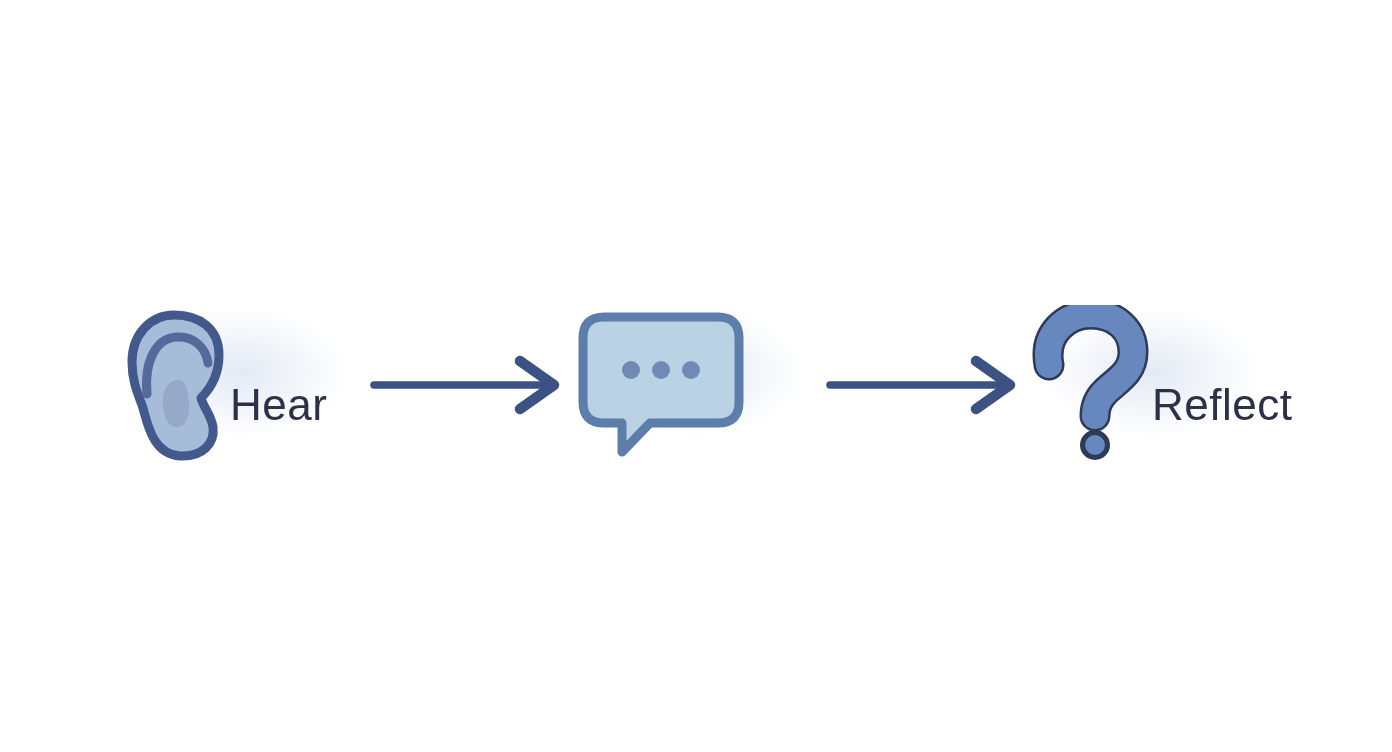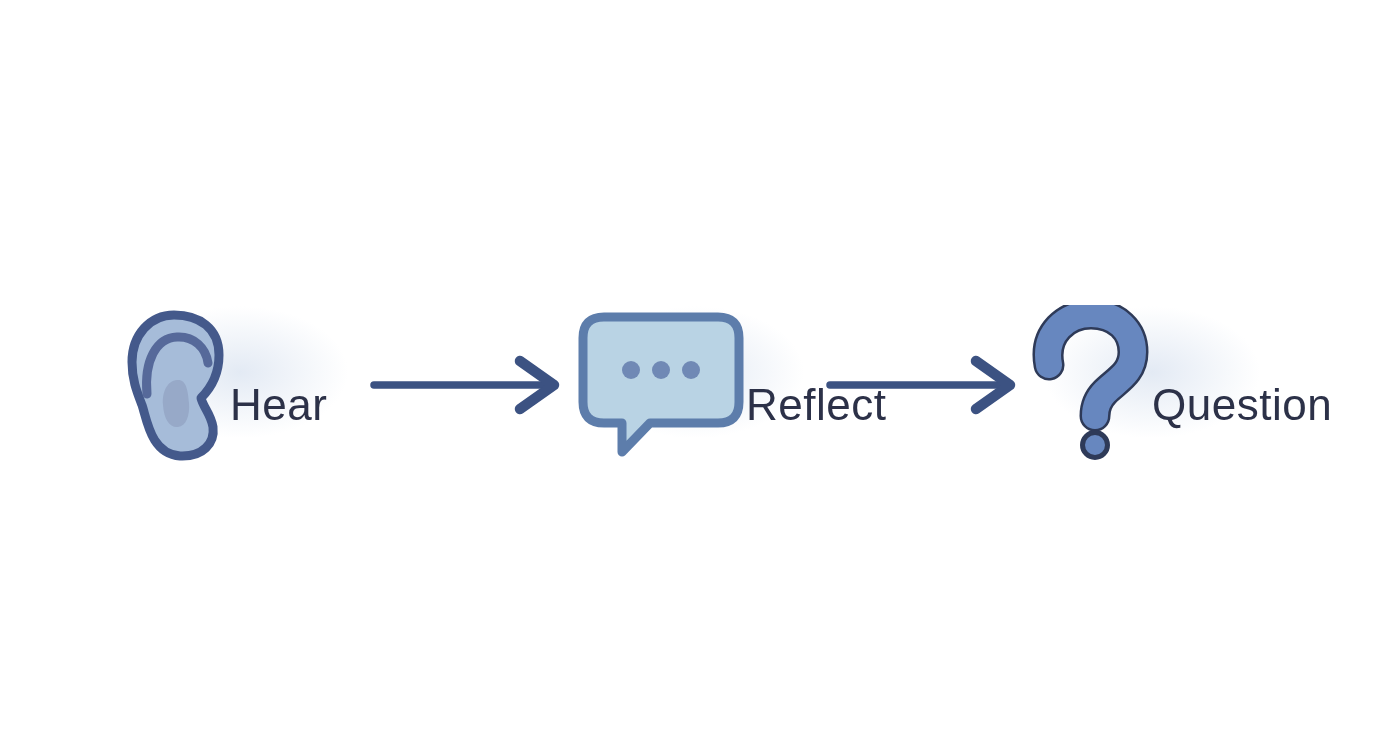"Reflect" div.step-label { html: <div>Reflect</div> -> none }
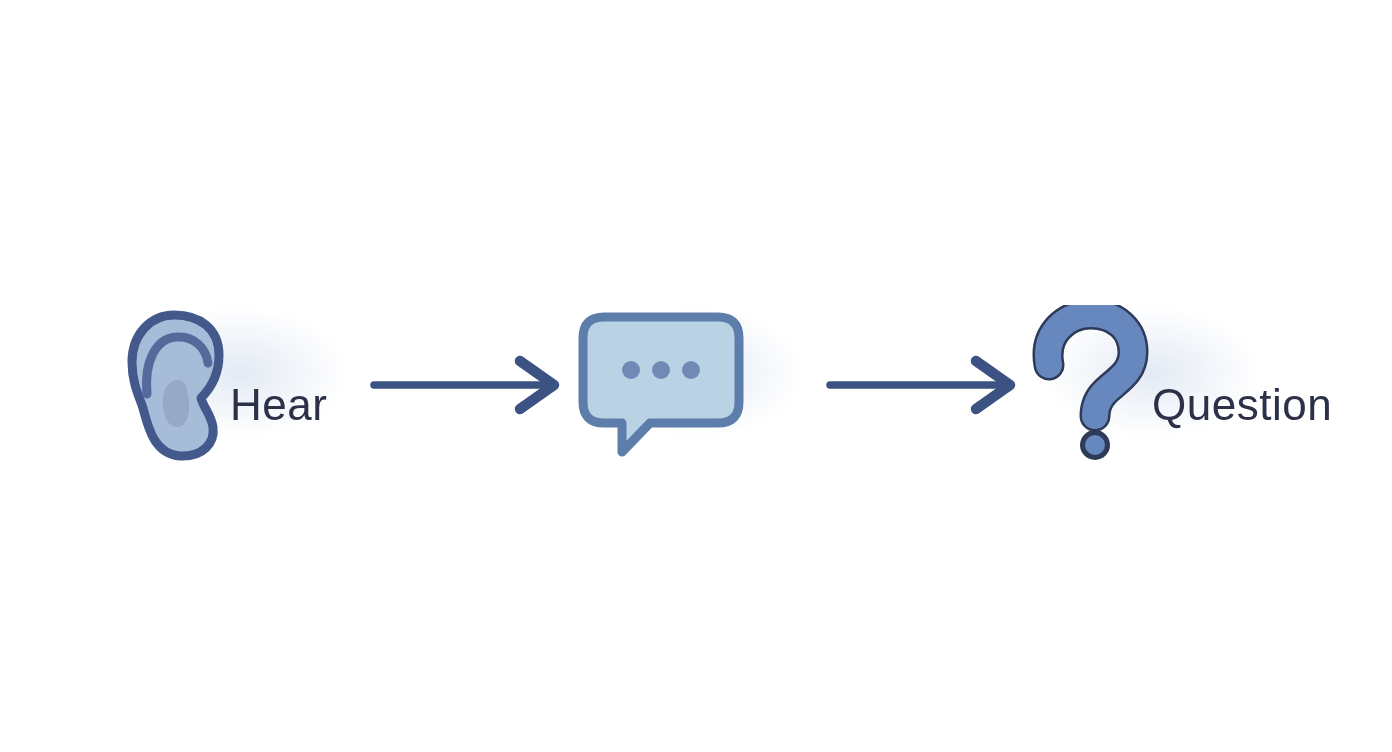"Question" div.step-label { text: Question -> Reflect }
